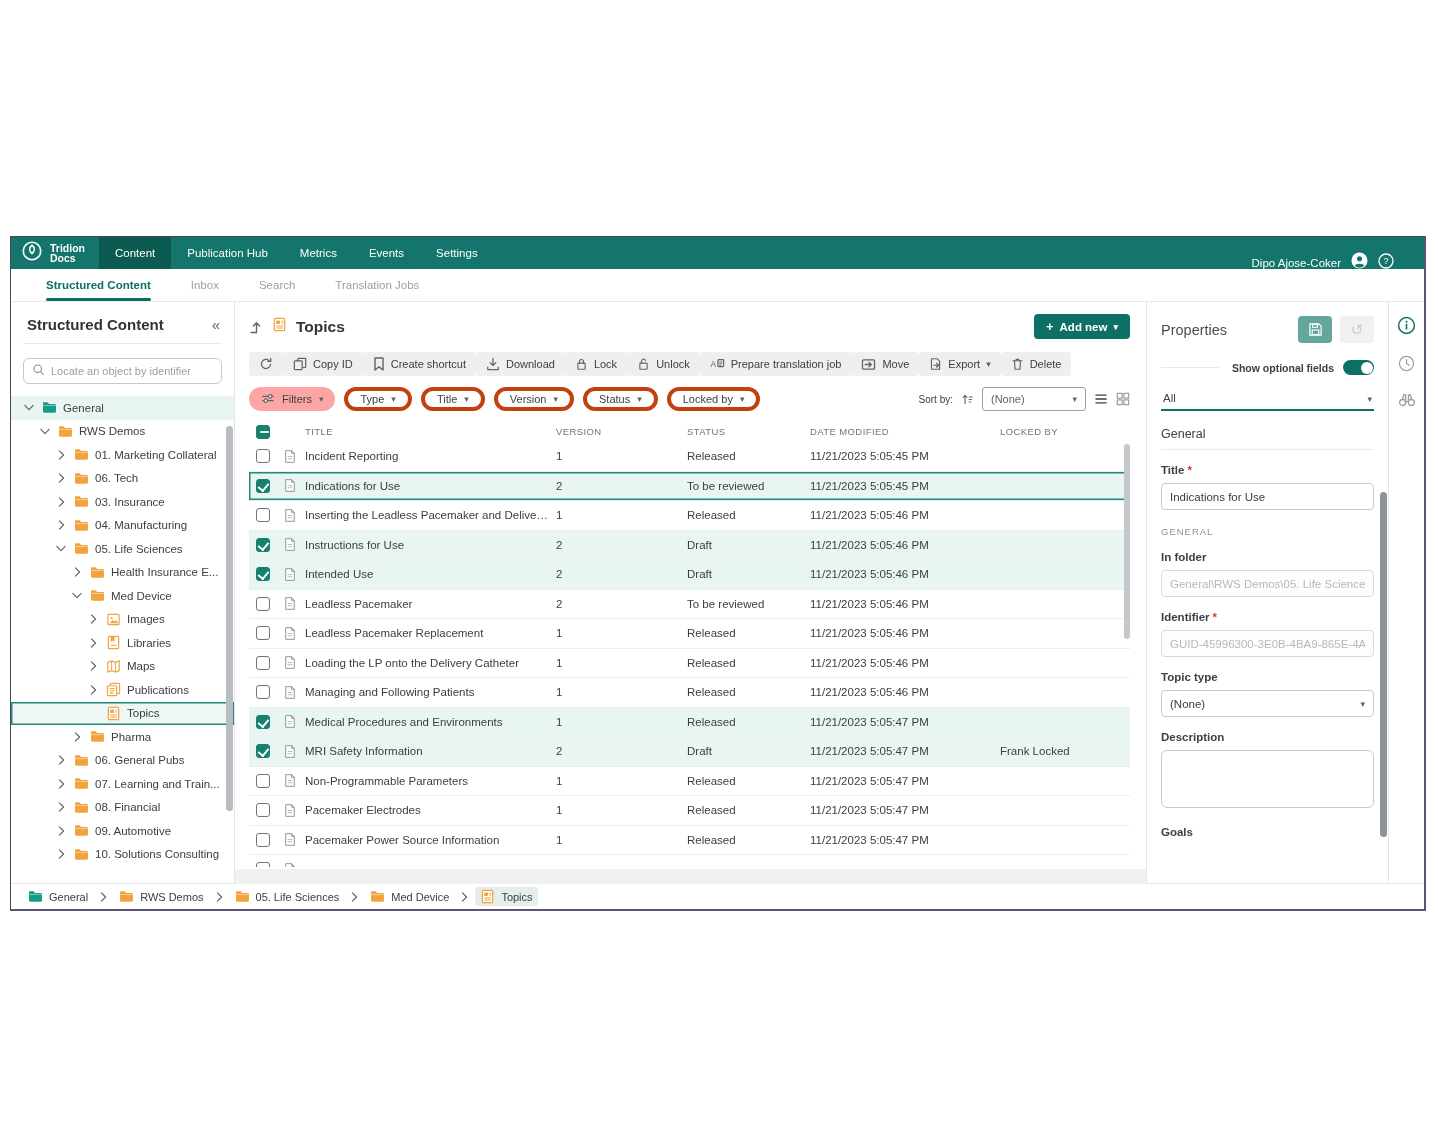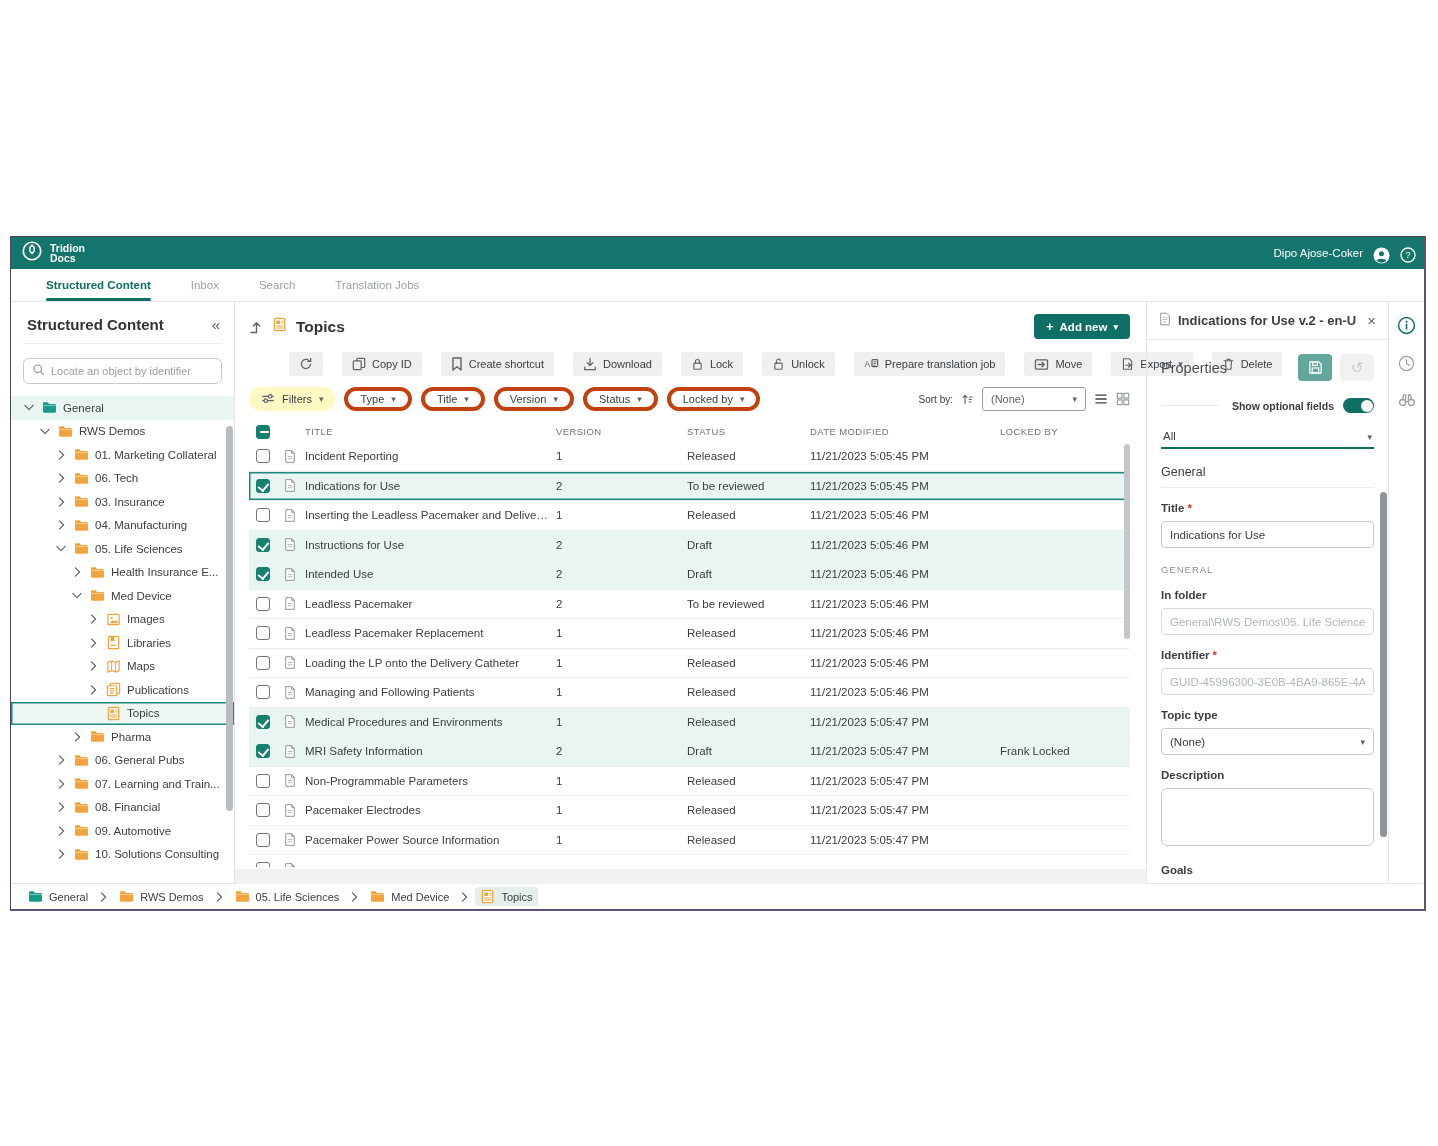"Content" div.topnav { html: none -> <div> <div>Content</div> <div>Publication Hub</div> <div>Metrics</div> <div>Events</div> <div>Settings</div> </div> }
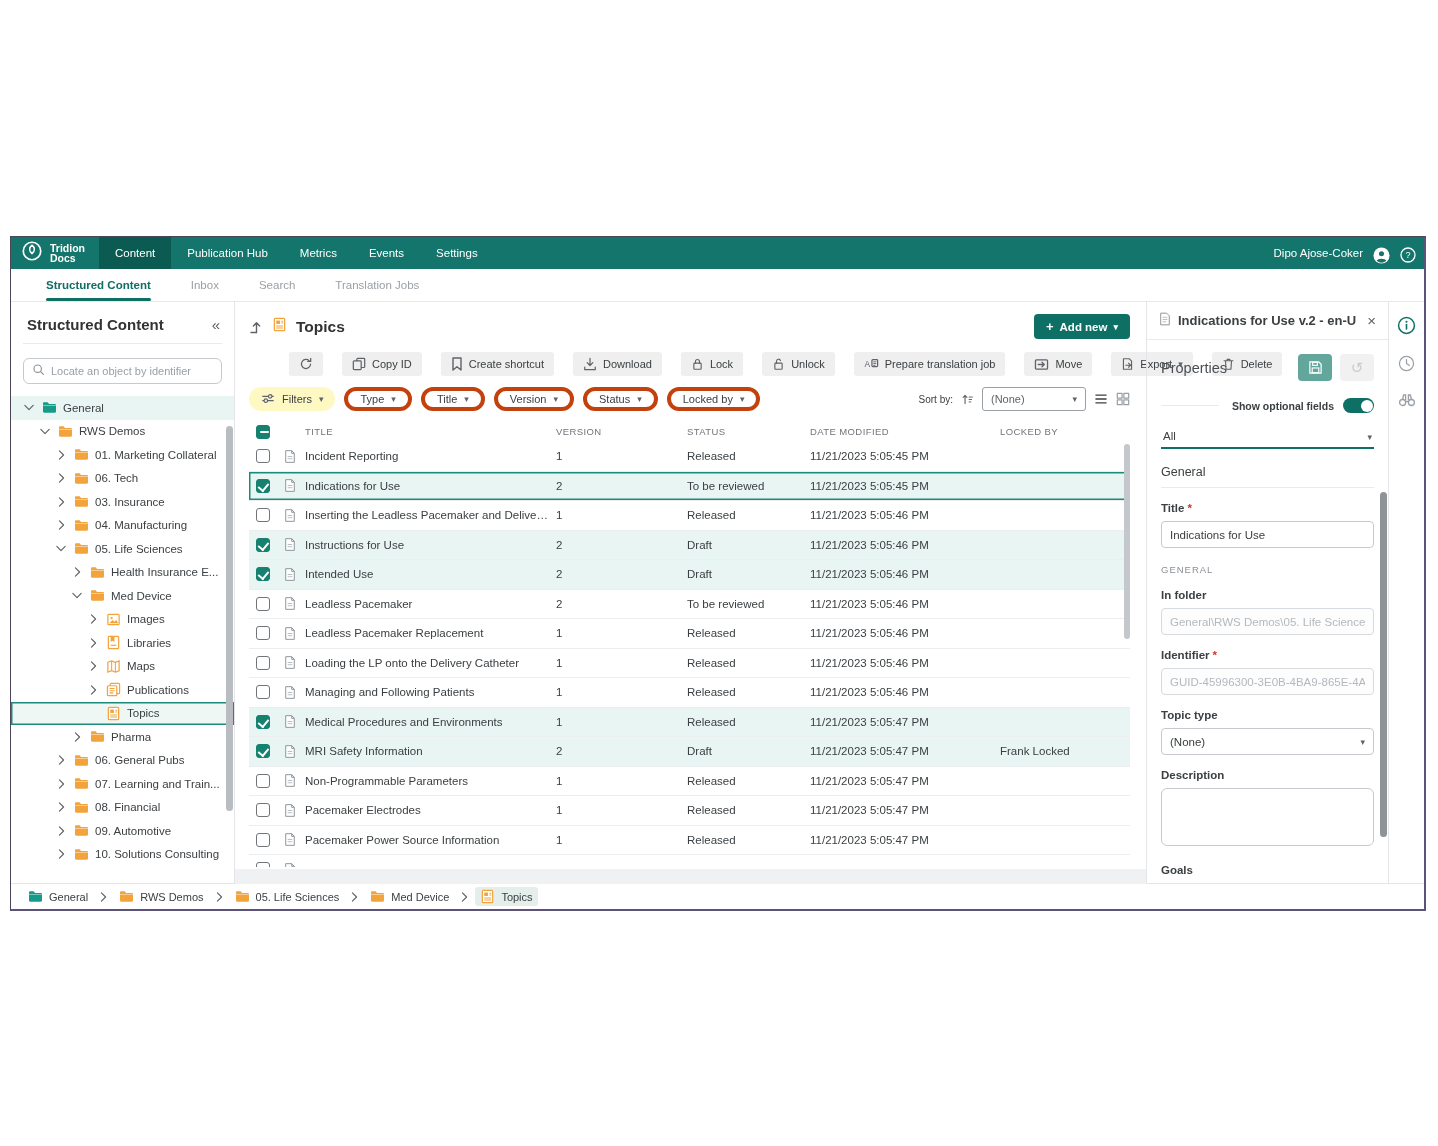"Dipo Ajose-Coker" .top-right { align-items: flex-start -> flex-end; margin-top: 10px -> none; padding-right: 8px -> 30px }
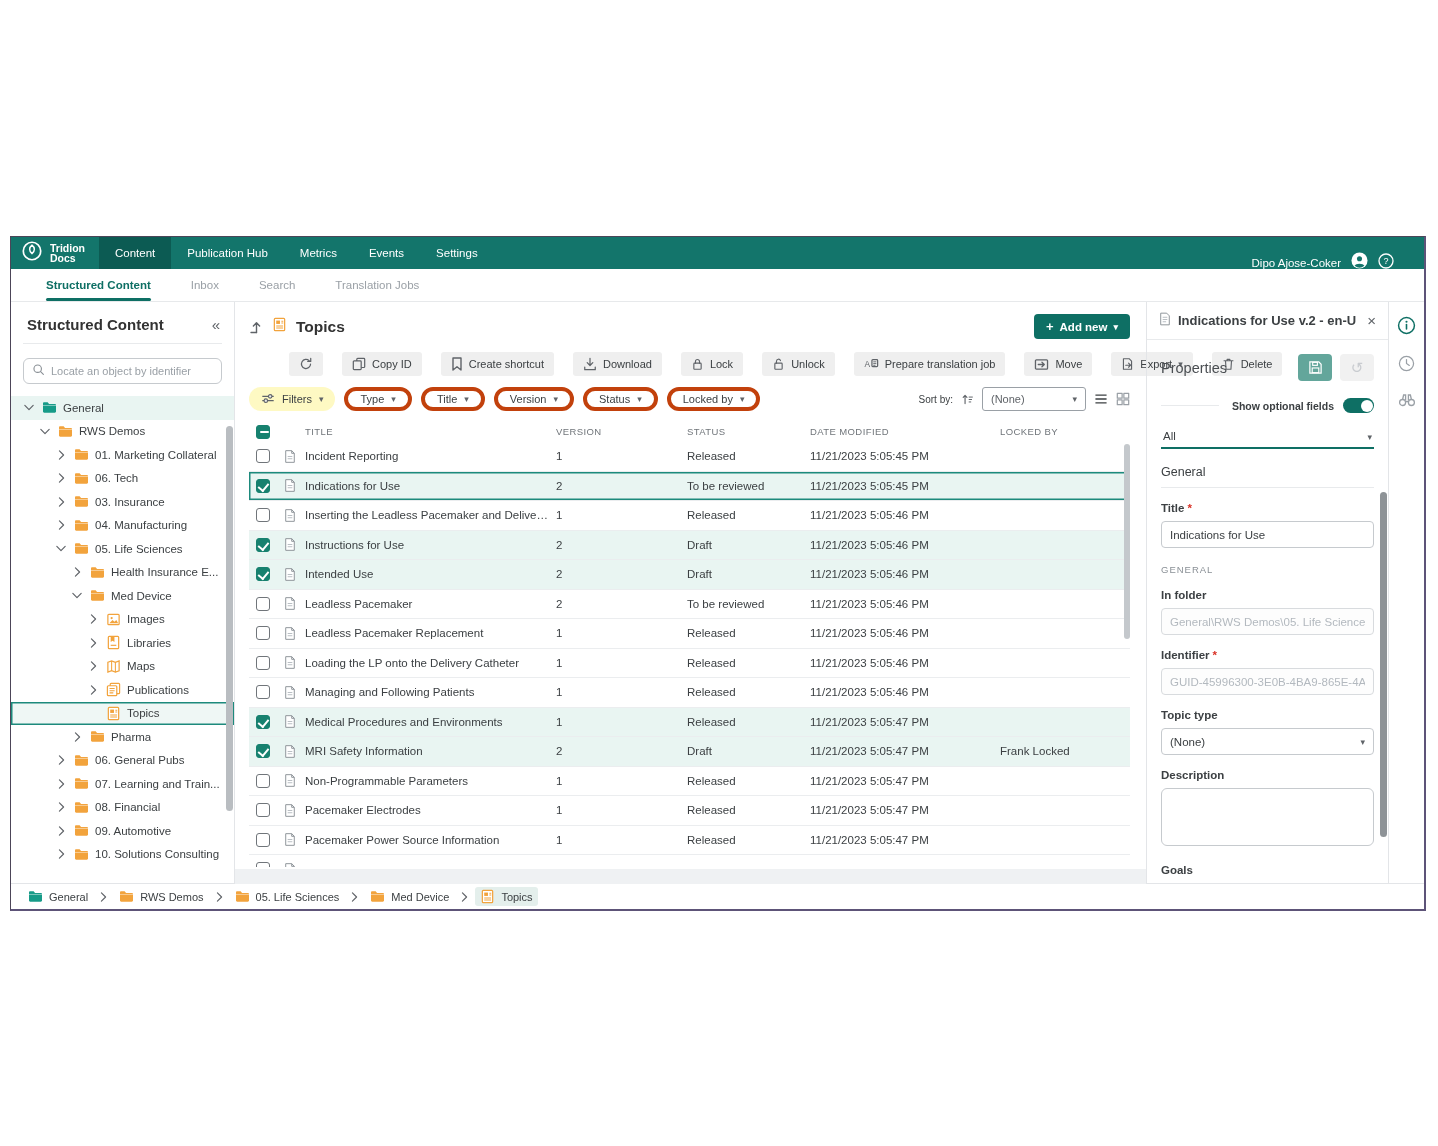"Indications for Use v.2 -" div.rp-head { html: <div> <span><svg> <path></path> <path></path> </svg></span> <span>Indications for Use v.2 - en-U</span> <span>×</span> </div> -> none }
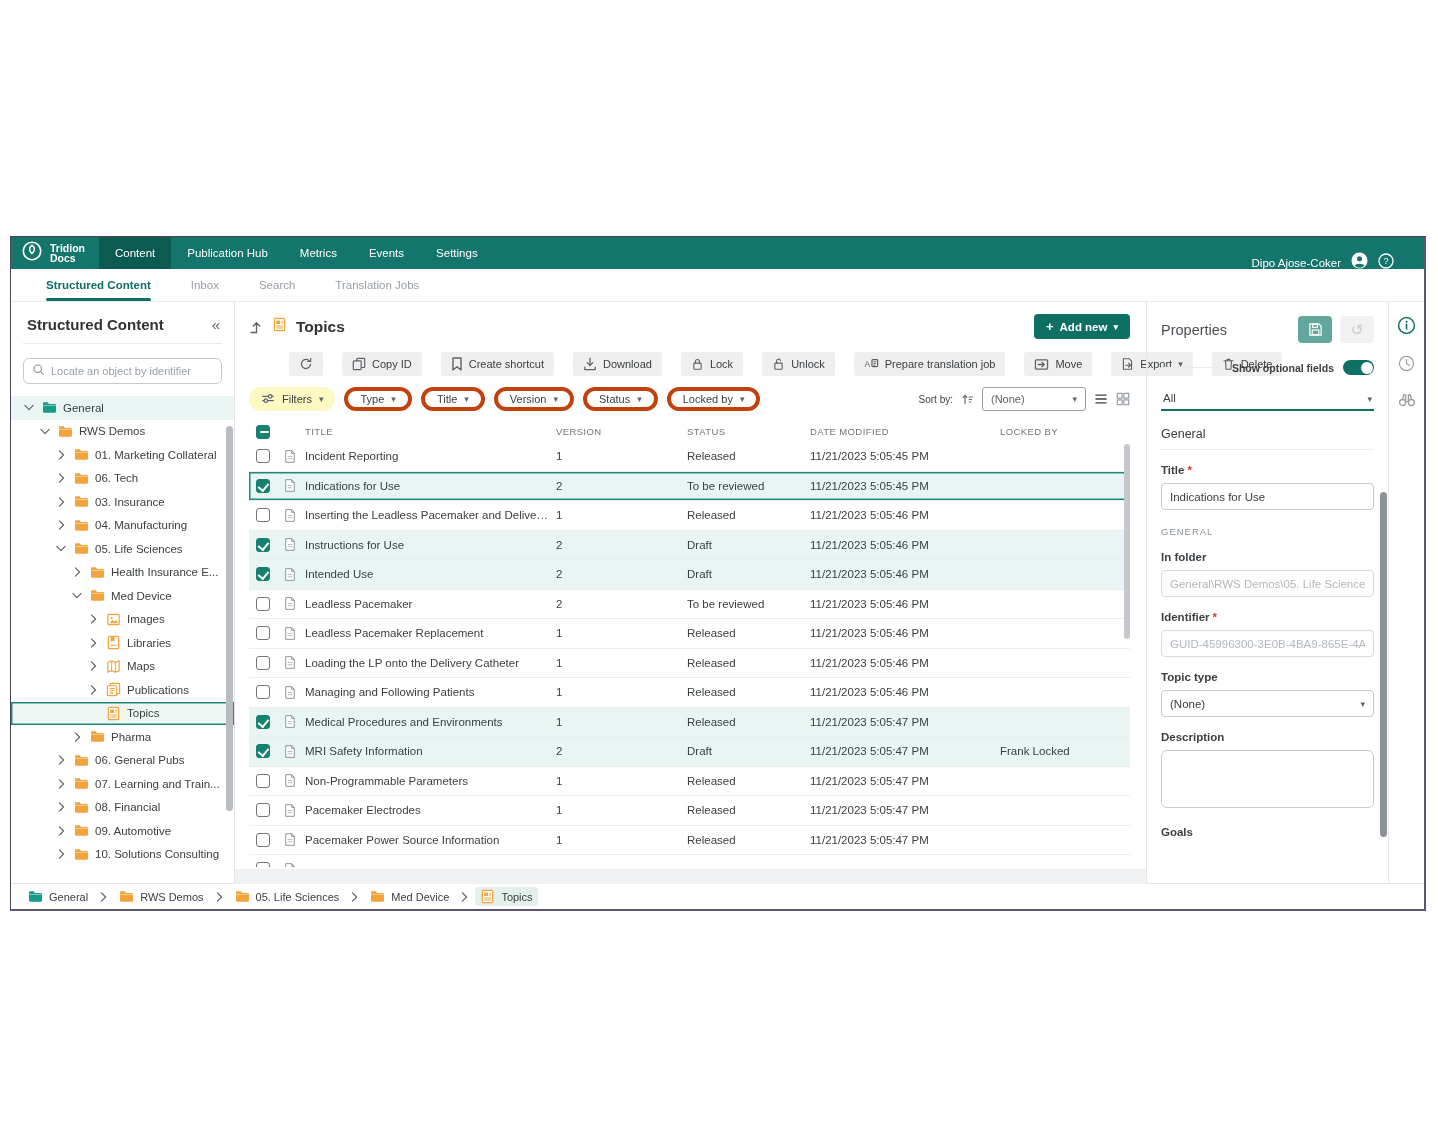"Copy ID" .toolbar { gap: 19px -> 0; margin-left: 40px -> none }
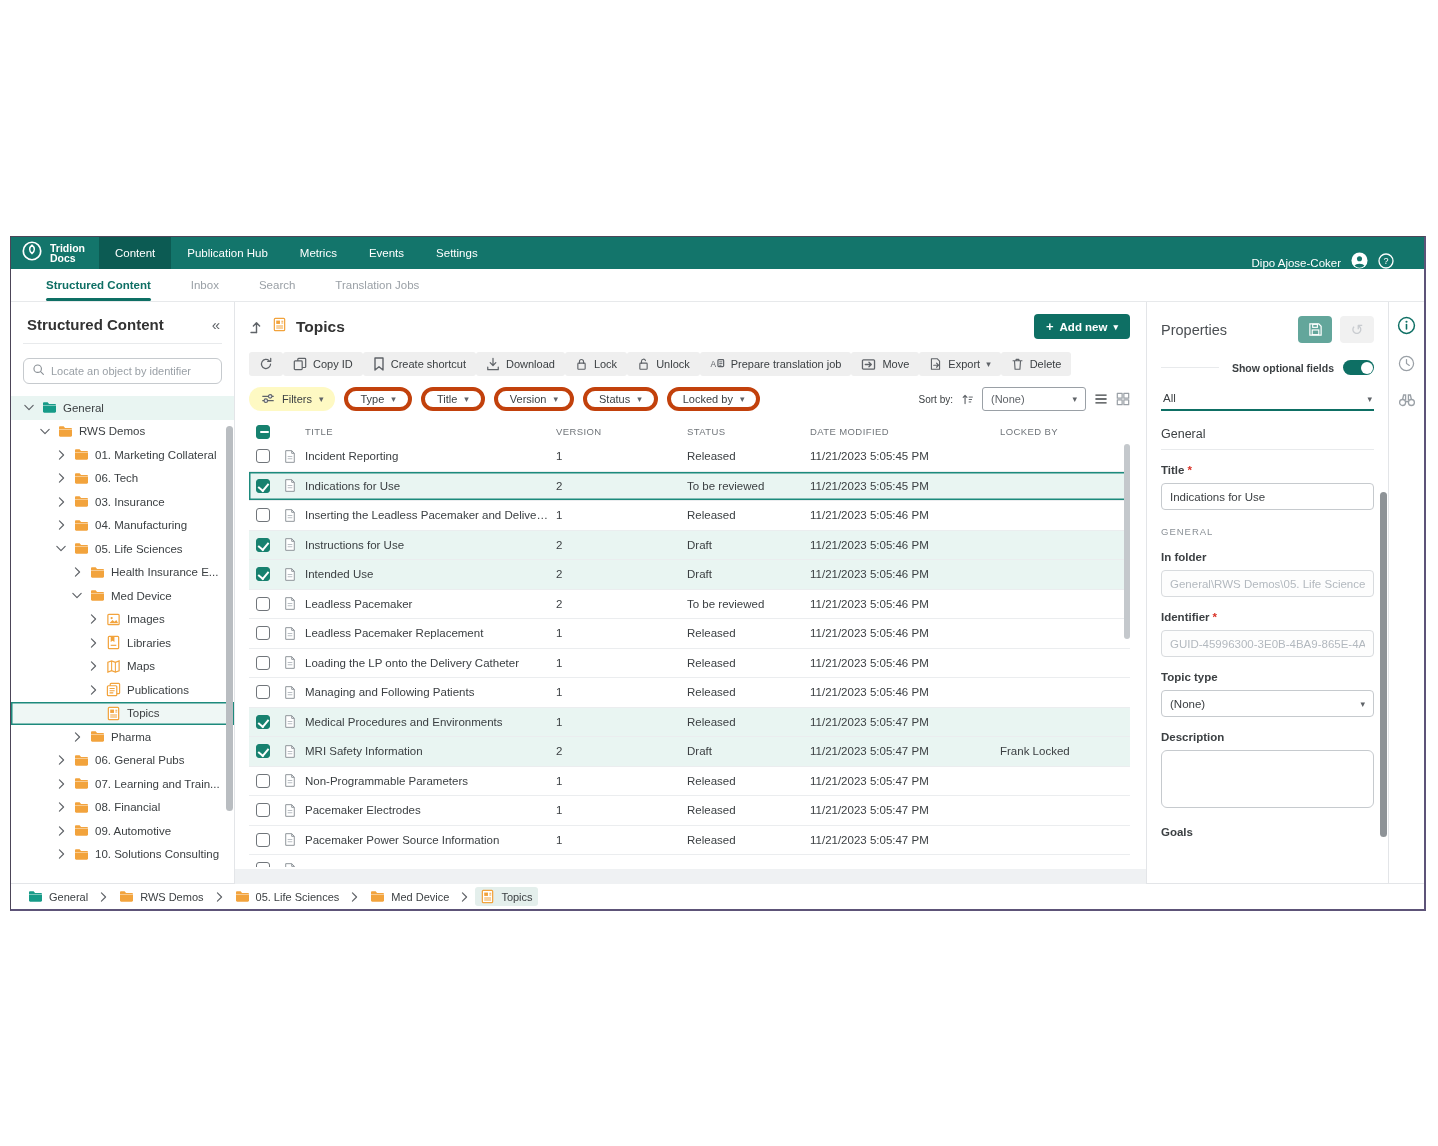"Filters" .pill.gray { background: #fef9c3 -> #fca5a5 }
